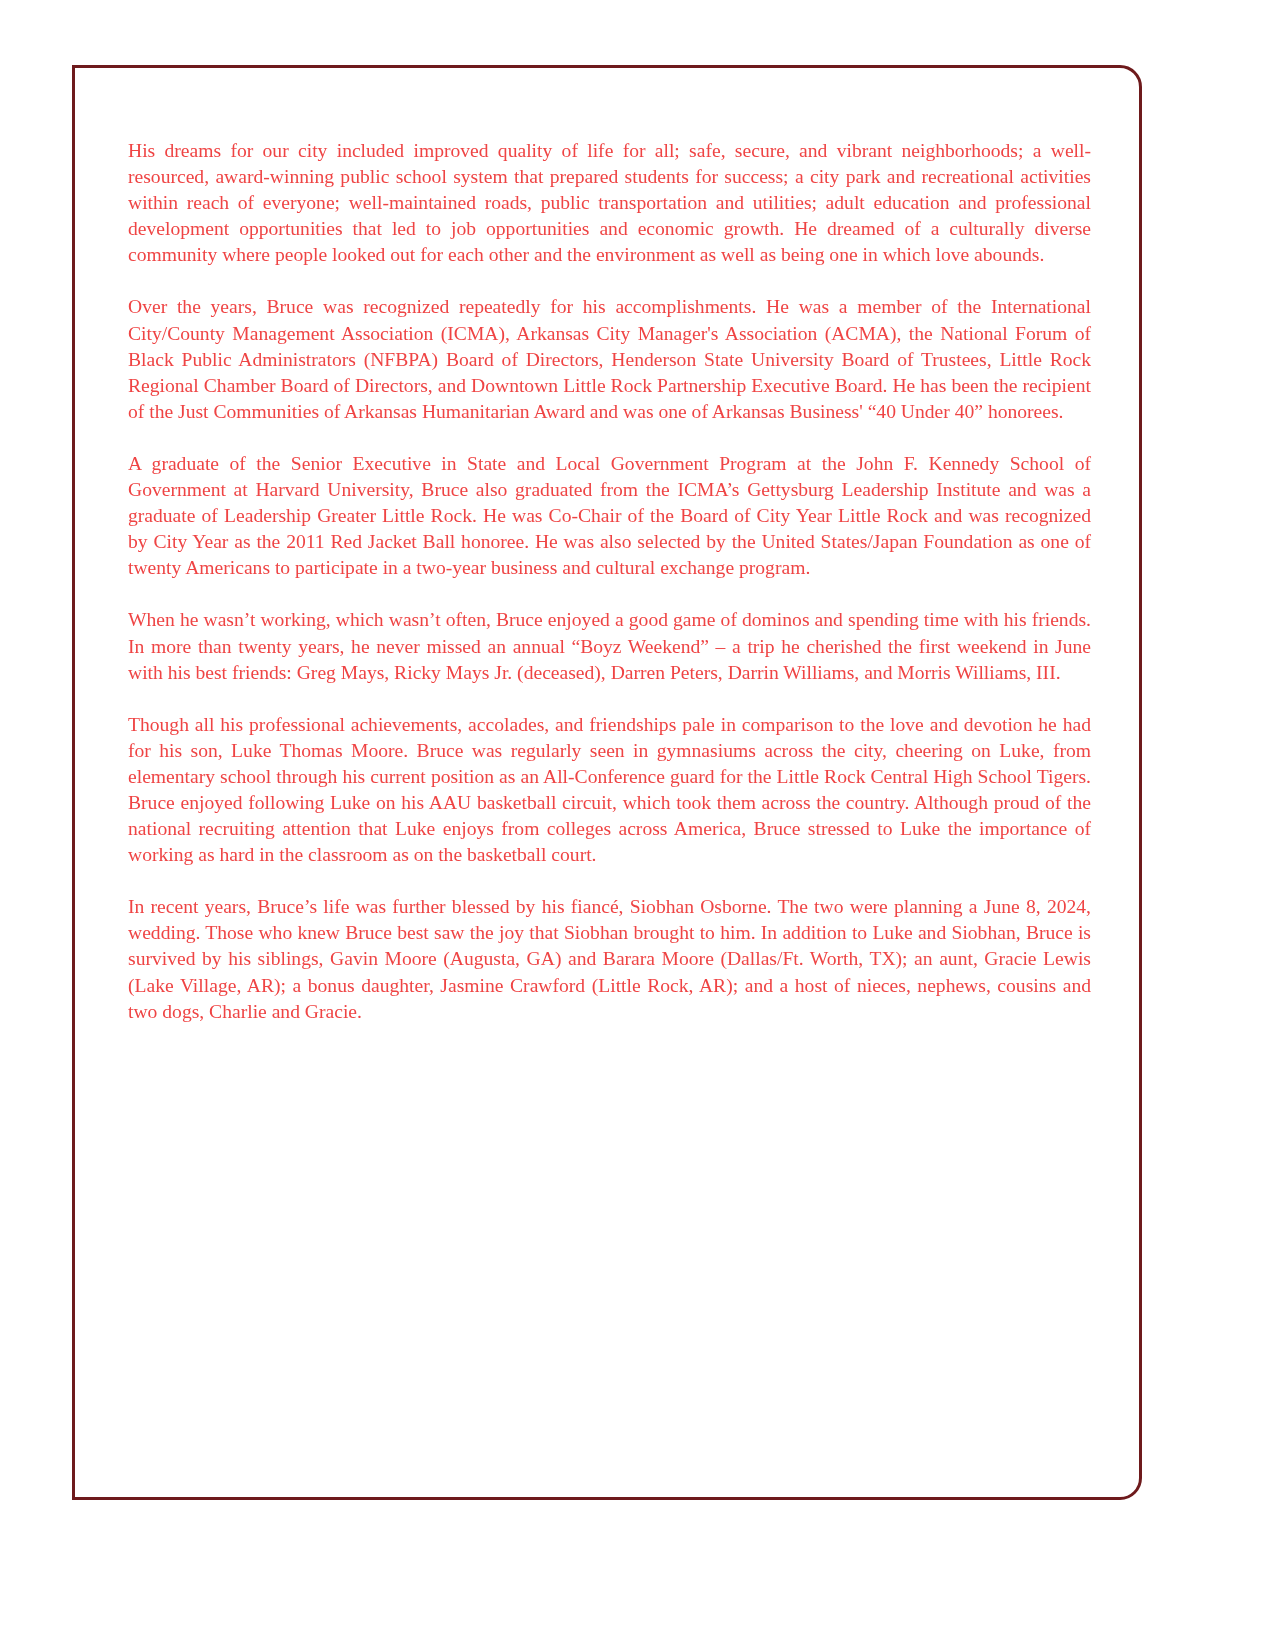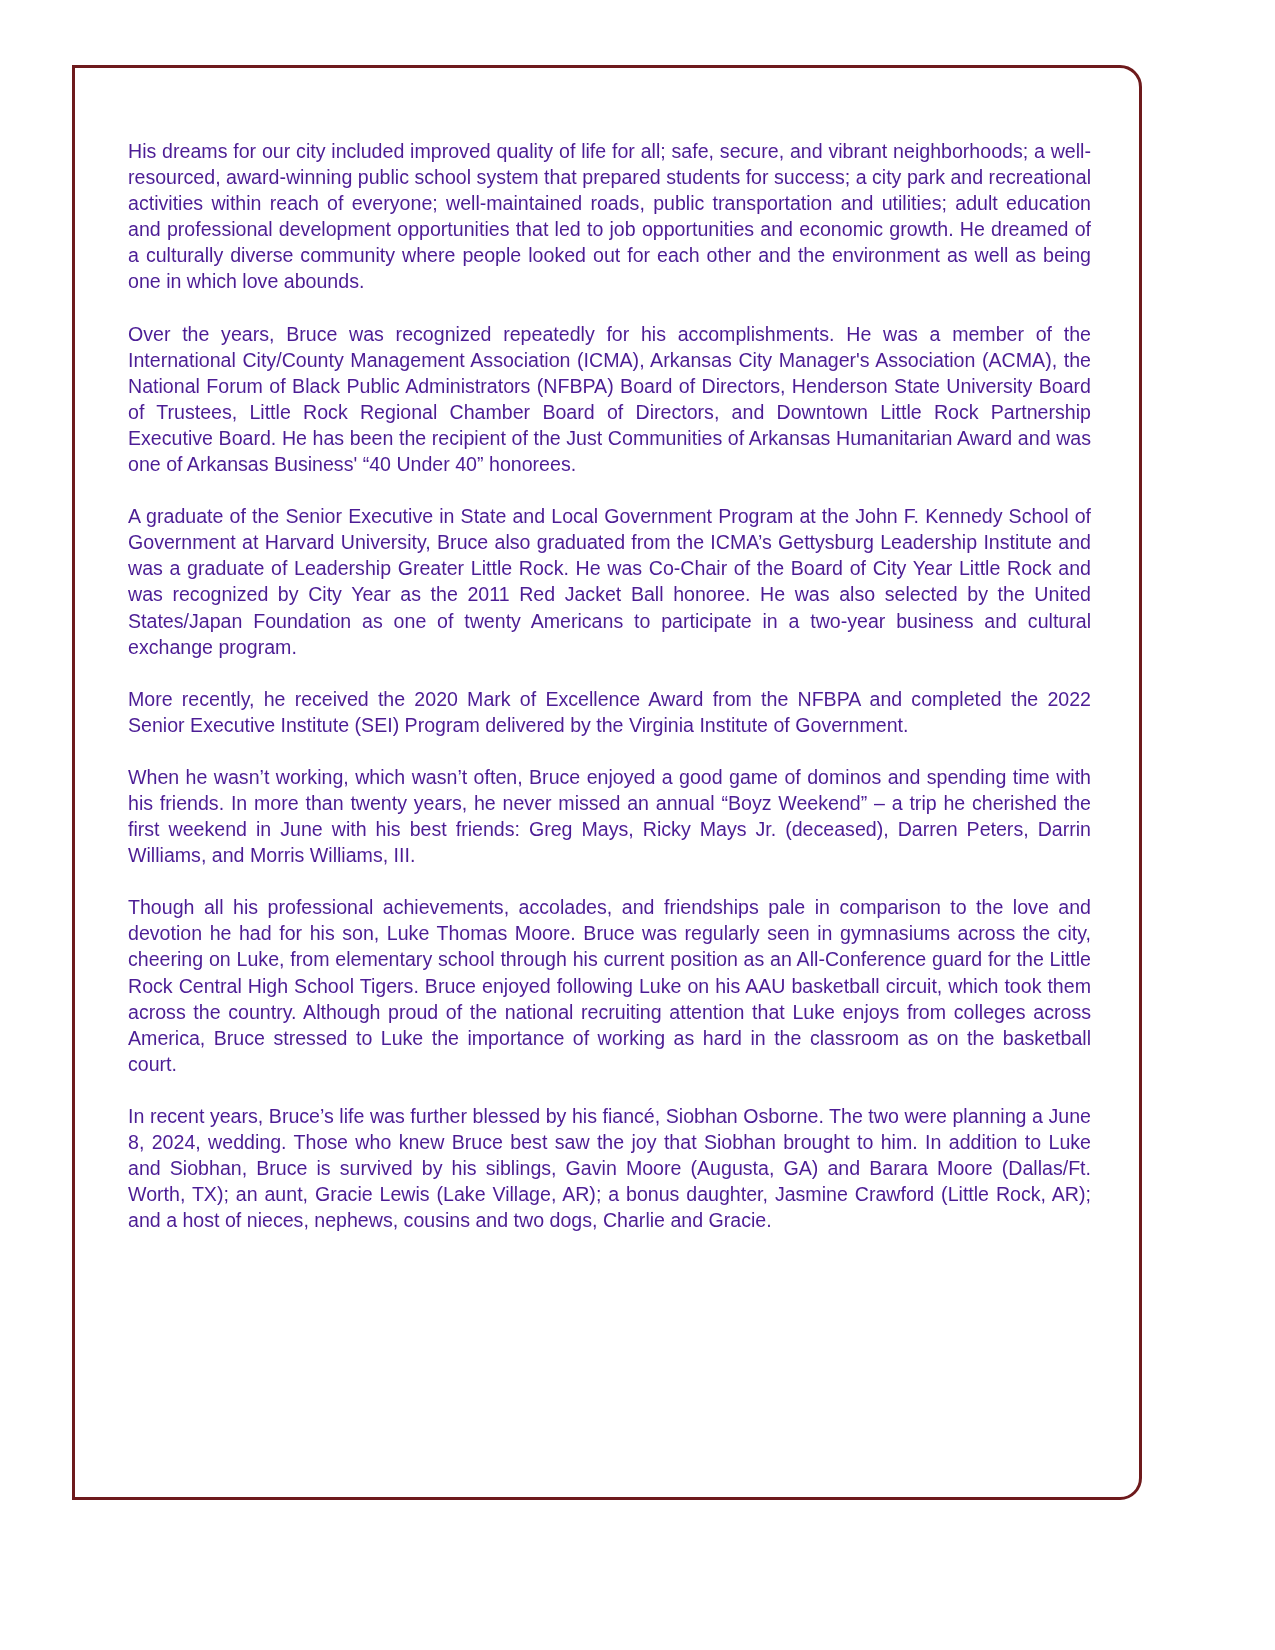"His dreams for our city" .content { color: #4c1d95 -> #ef4444; font-family: Liberation Sans, sans-serif -> Liberation Serif, serif }
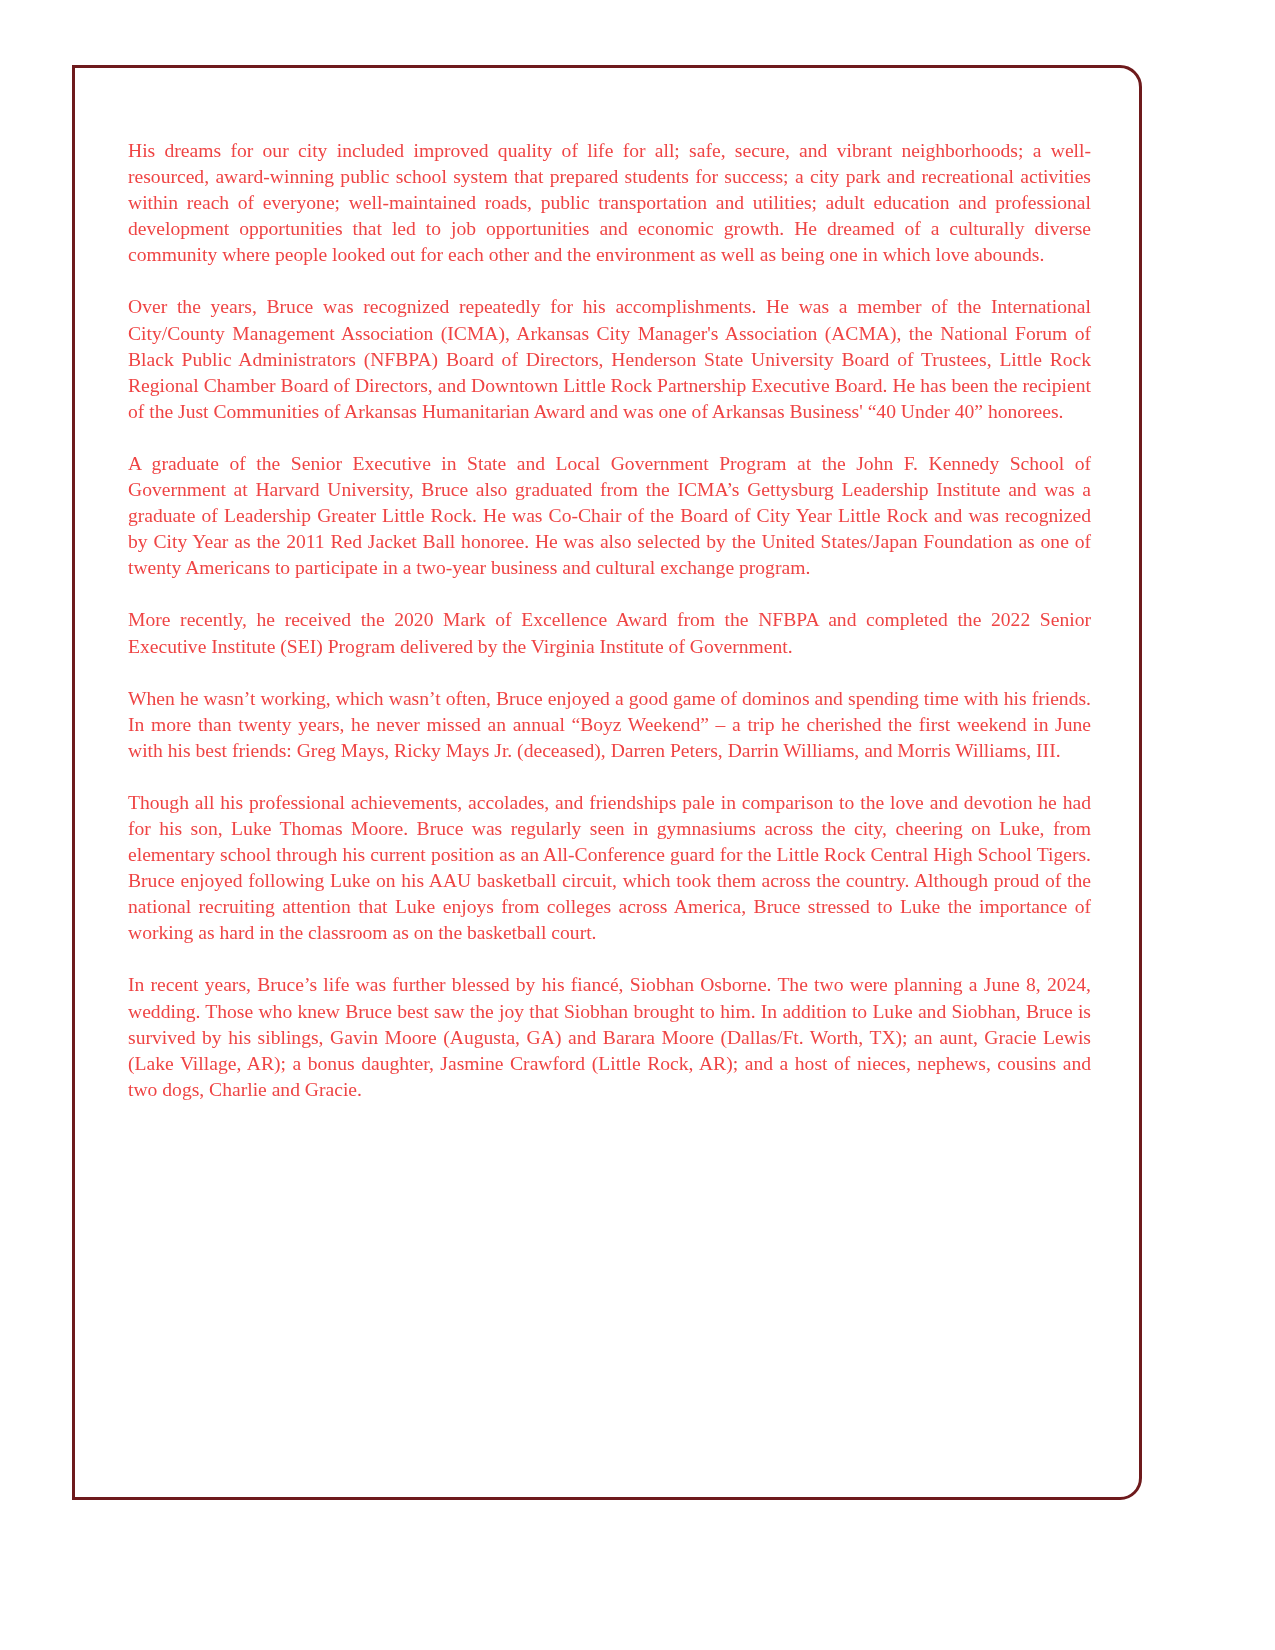"More recently, he received the" p { html: <p>More recently, he received the 2020 Mark of Excellence Award from the NFBPA and completed the 2022 Senior Executive Institute (SEI) Program delivered by the Virginia Institute of Government.</p> -> none }
